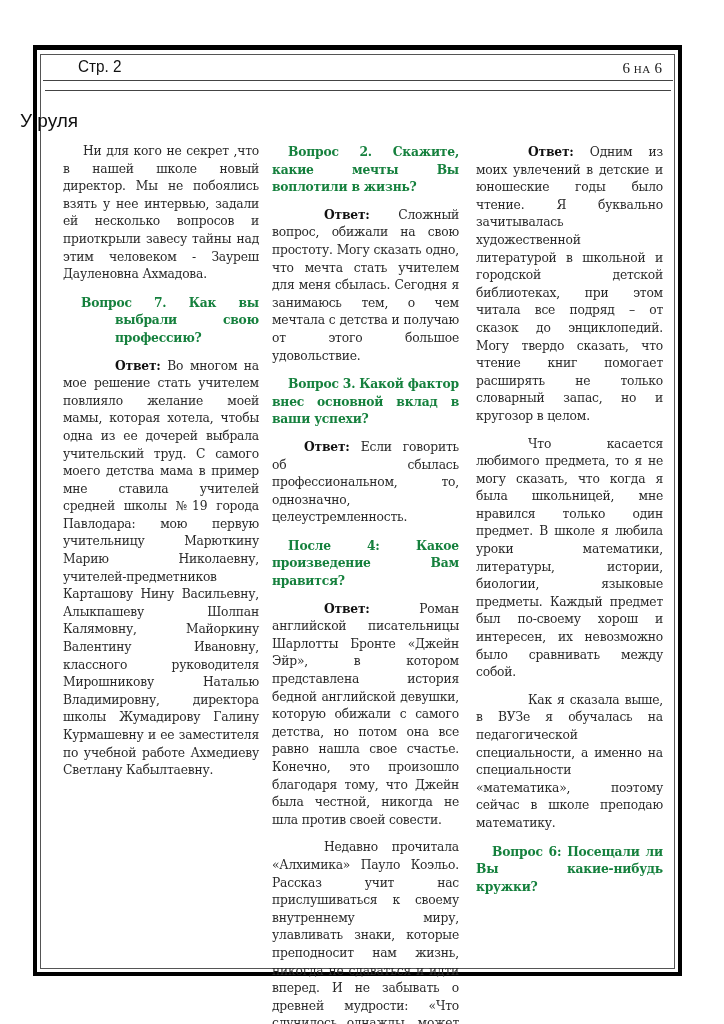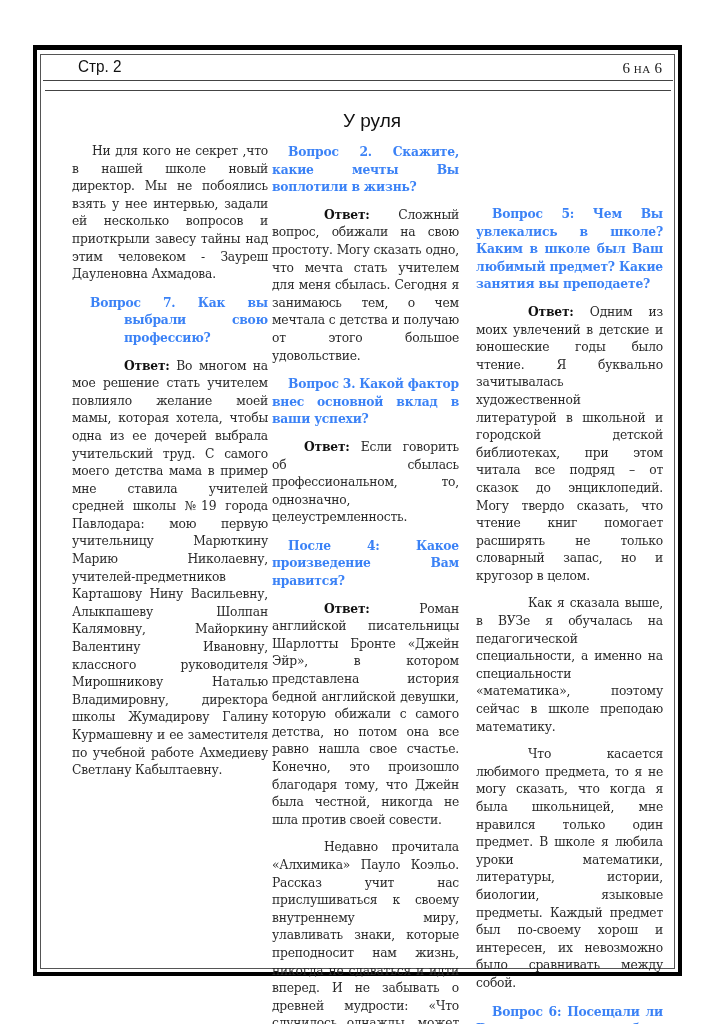"У руля" .title { text-align: center -> none }
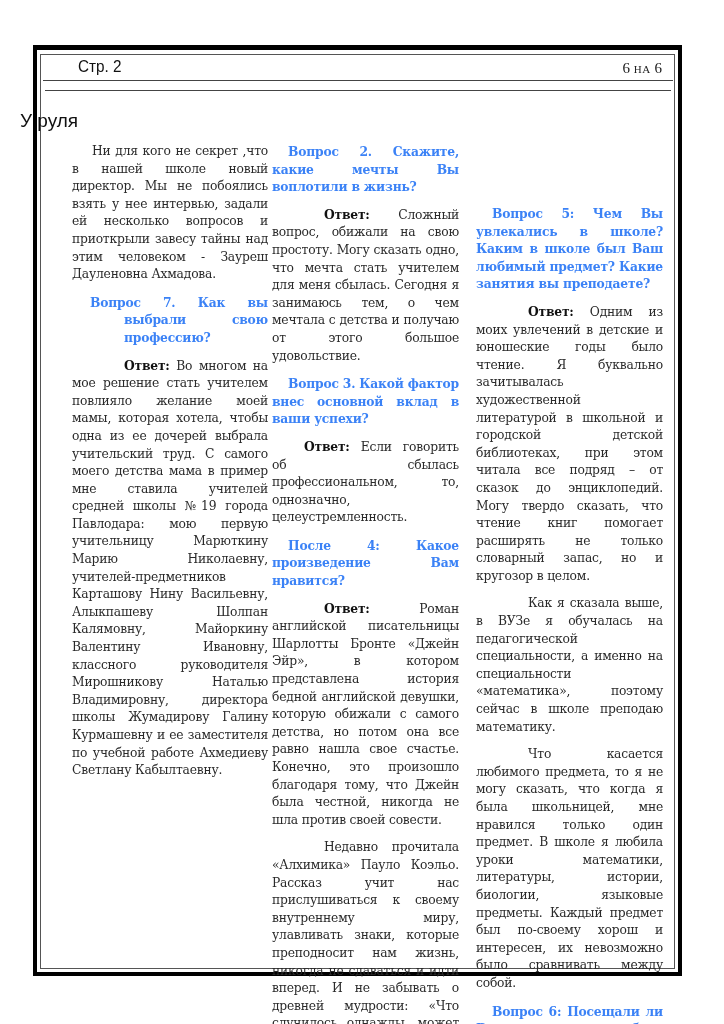"Ни для кого не секрет" .col1 { left: 72px -> 63px }
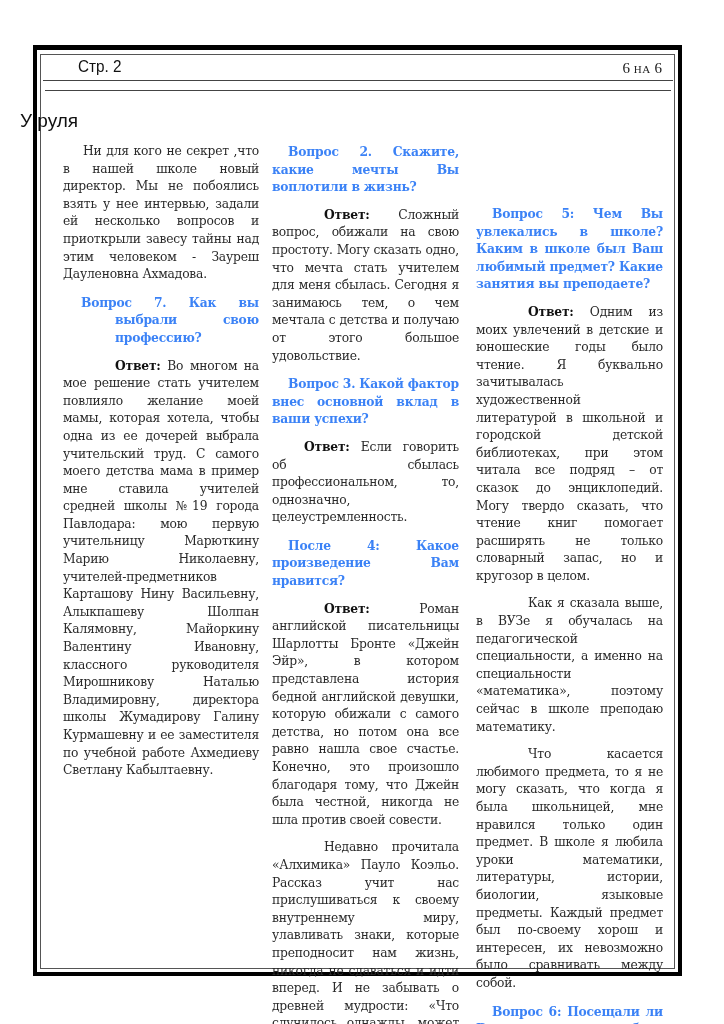"Вопрос 2. Скажите, какие мечты" .q { color: #3b82f6 -> #15803d }
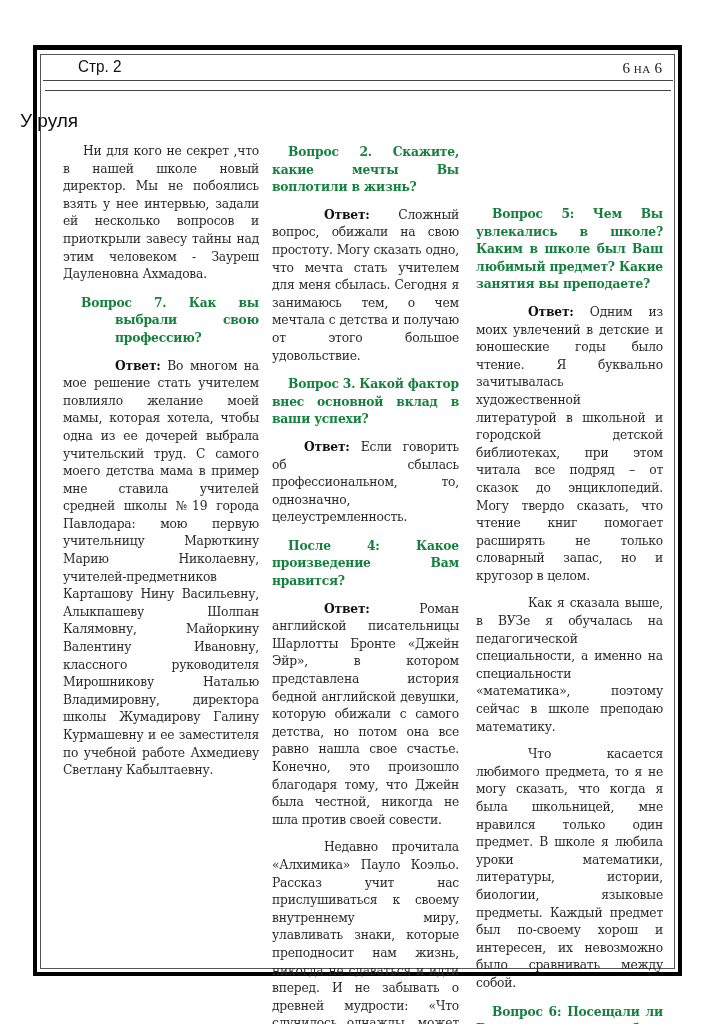"Вопрос 5: Чем Вы увлекались" p.q { html: <p>Вопрос 5: Чем Вы увлекались в школе? Каким в школе был Ваш любимый предмет? Какие занятия вы преподаете?</p> -> none }
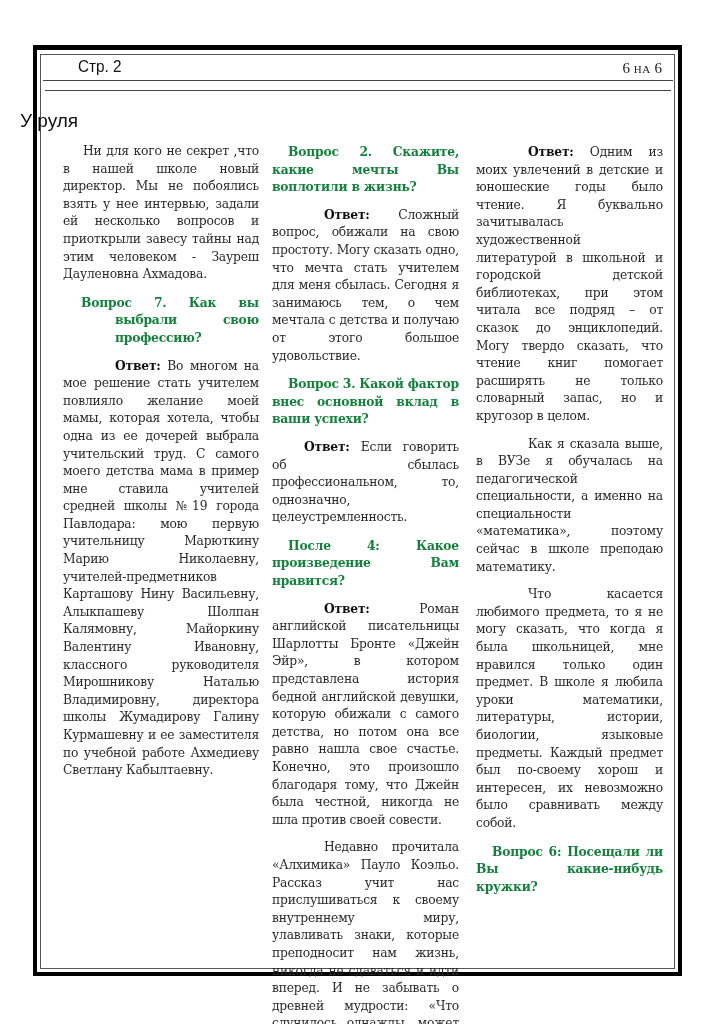"Как я сказала выше, в" p.indent-big { order: before "Что касается любимого предмета, то" -> after "Что касается любимого предмета, то" }
